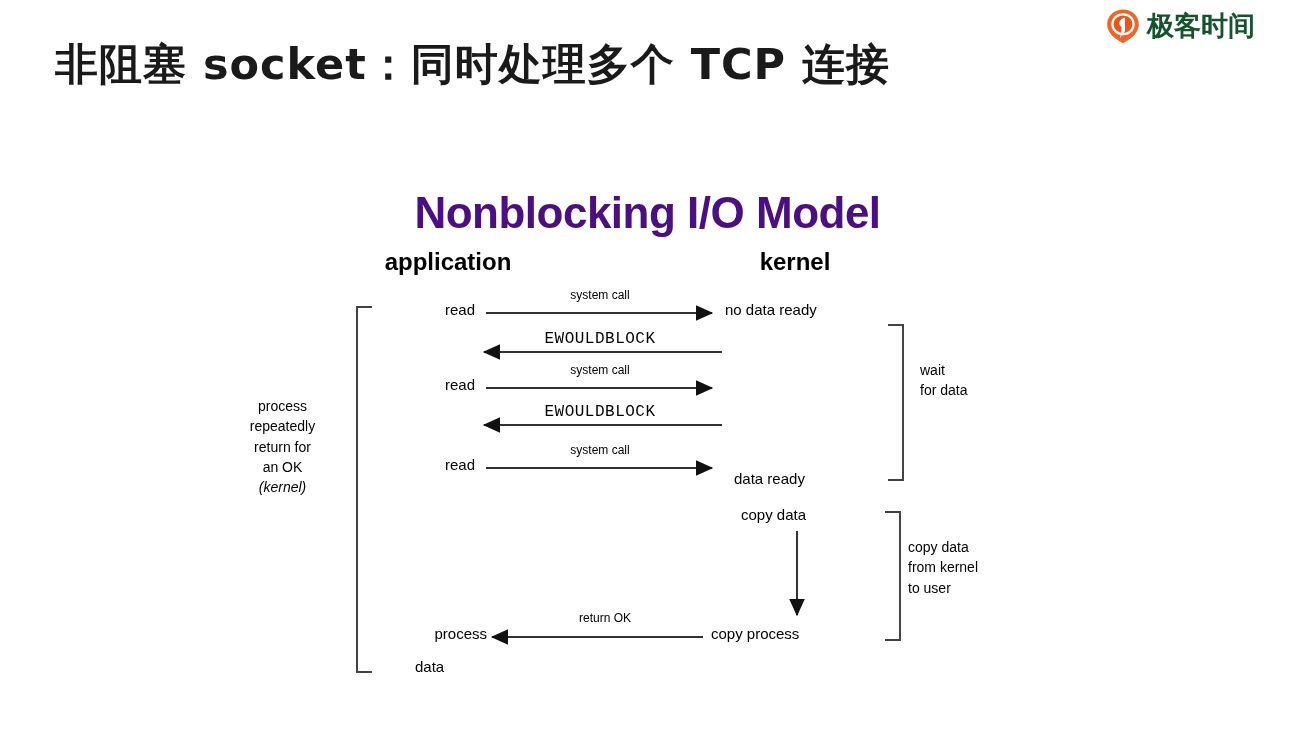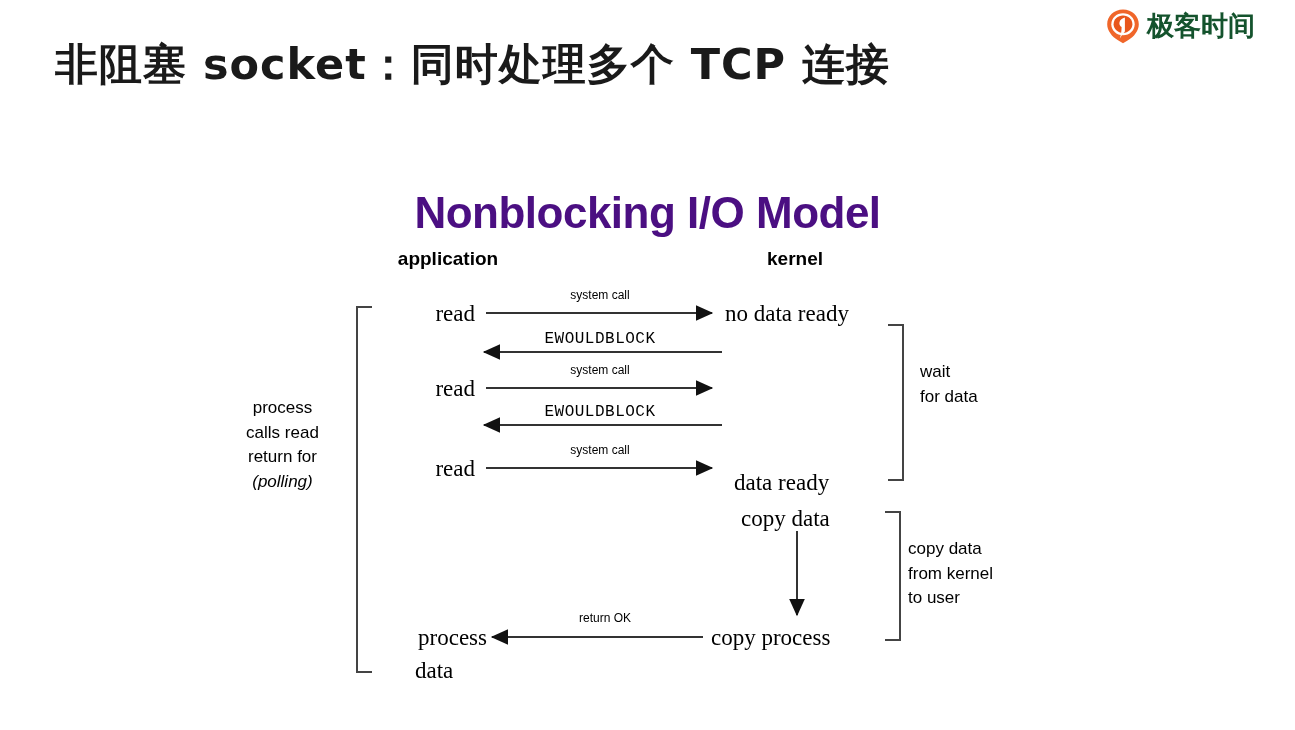"application" .col-head { font-size: 19px -> 24px }
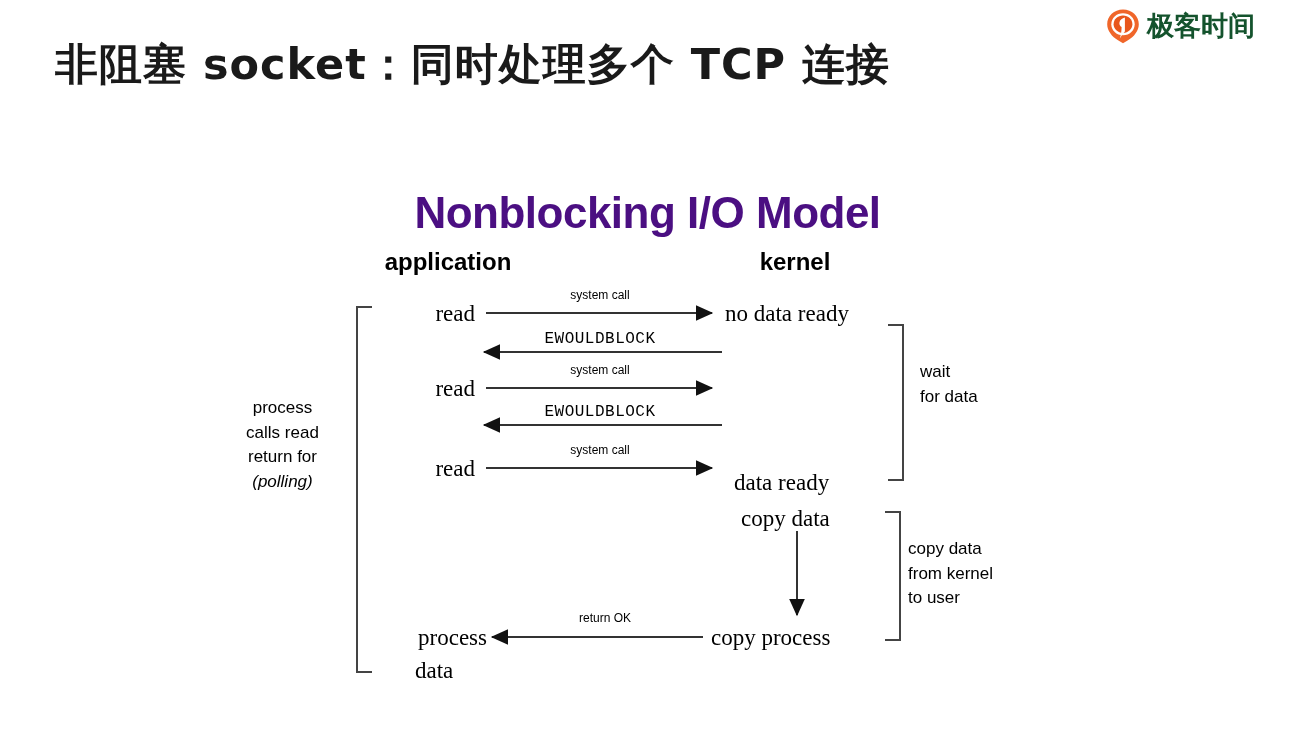"read" .node { font-family: Liberation Serif, serif -> Liberation Sans, sans-serif; font-size: 23px -> 15px }
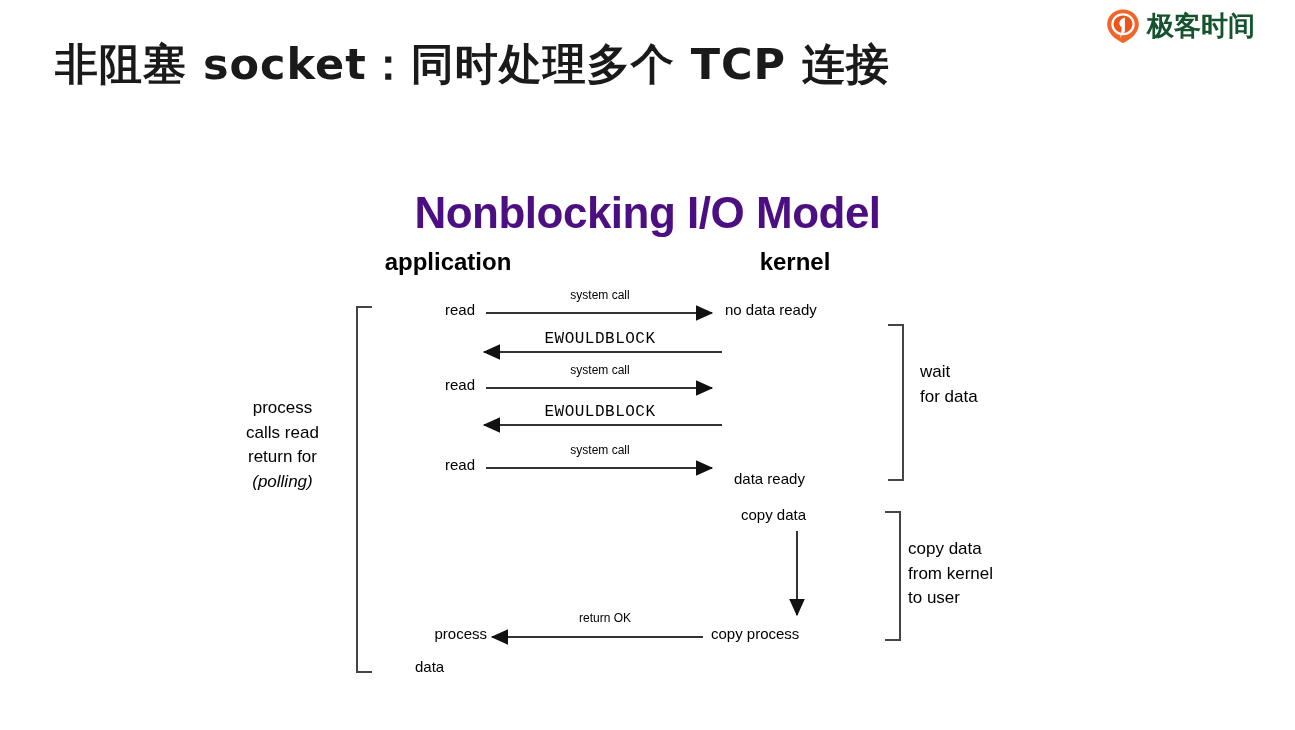"wait" .annot { font-size: 17px -> 14px }
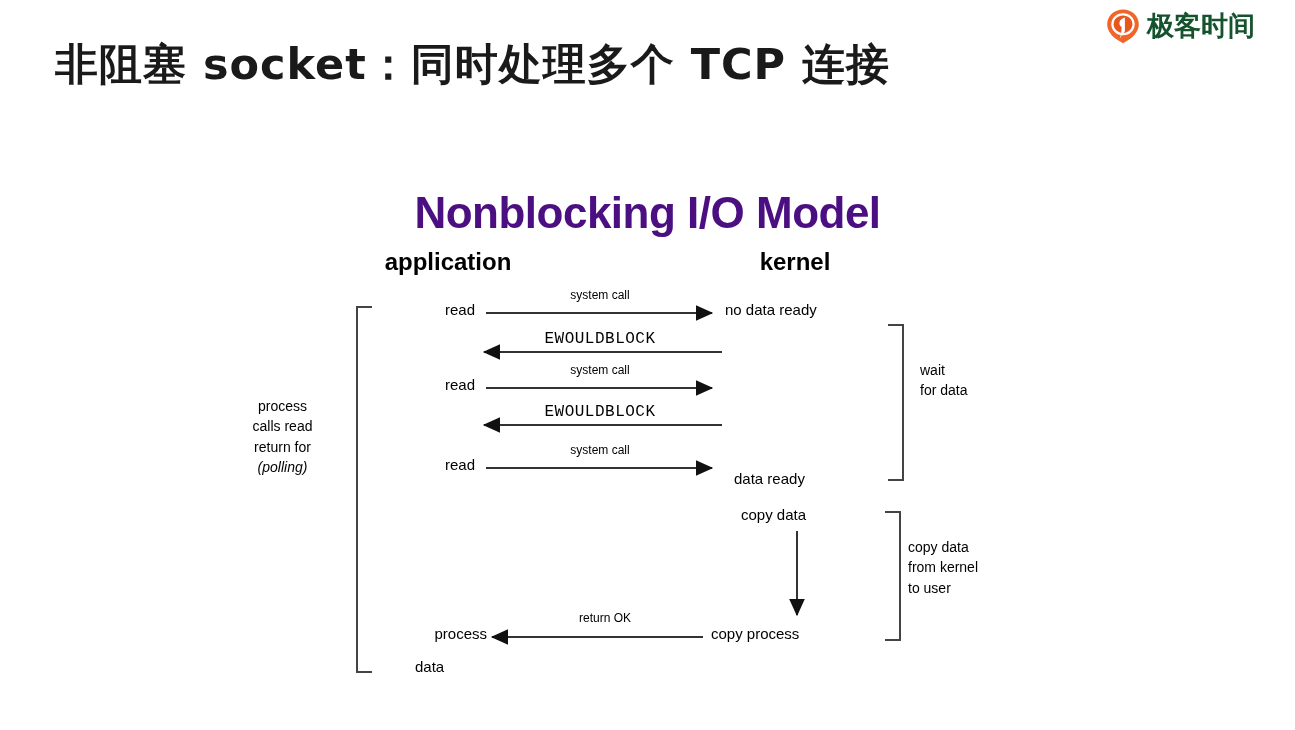"repeatedly" div { html: none -> <div>repeatedly</div> }
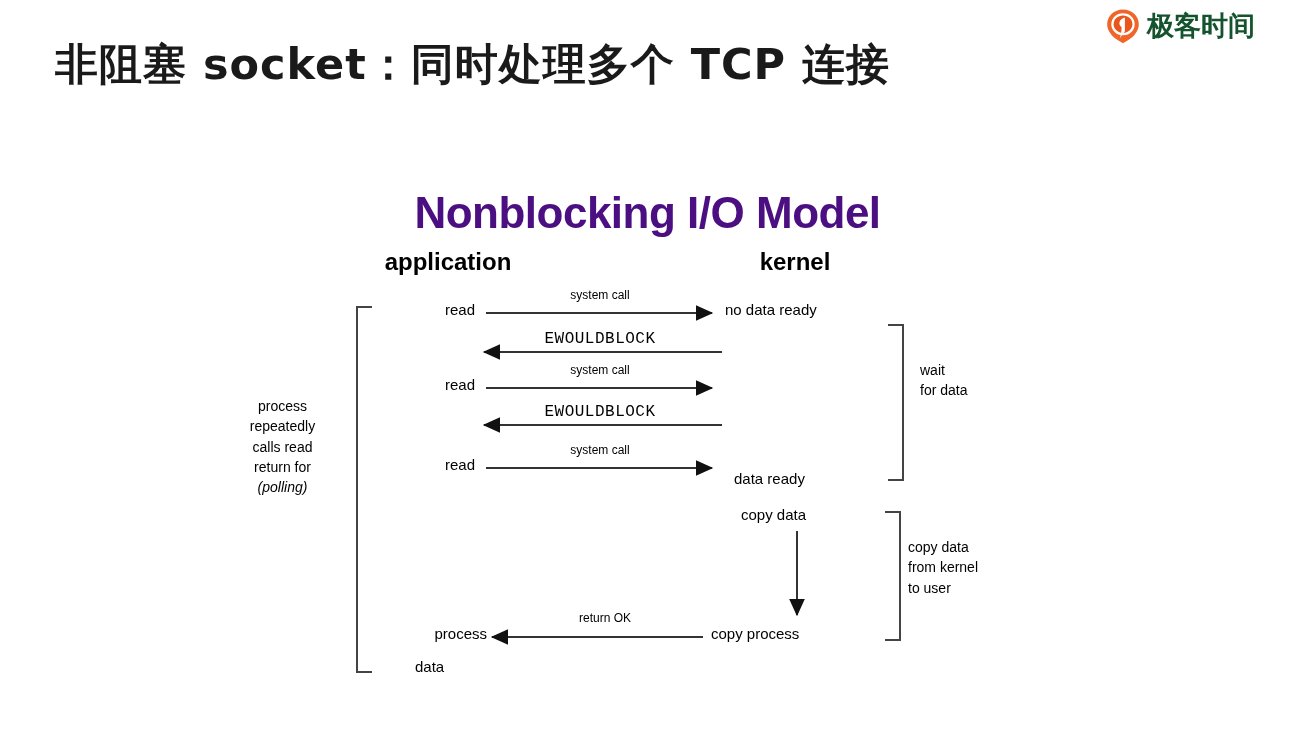"calls read" div { html: <div>calls read</div> -> none }
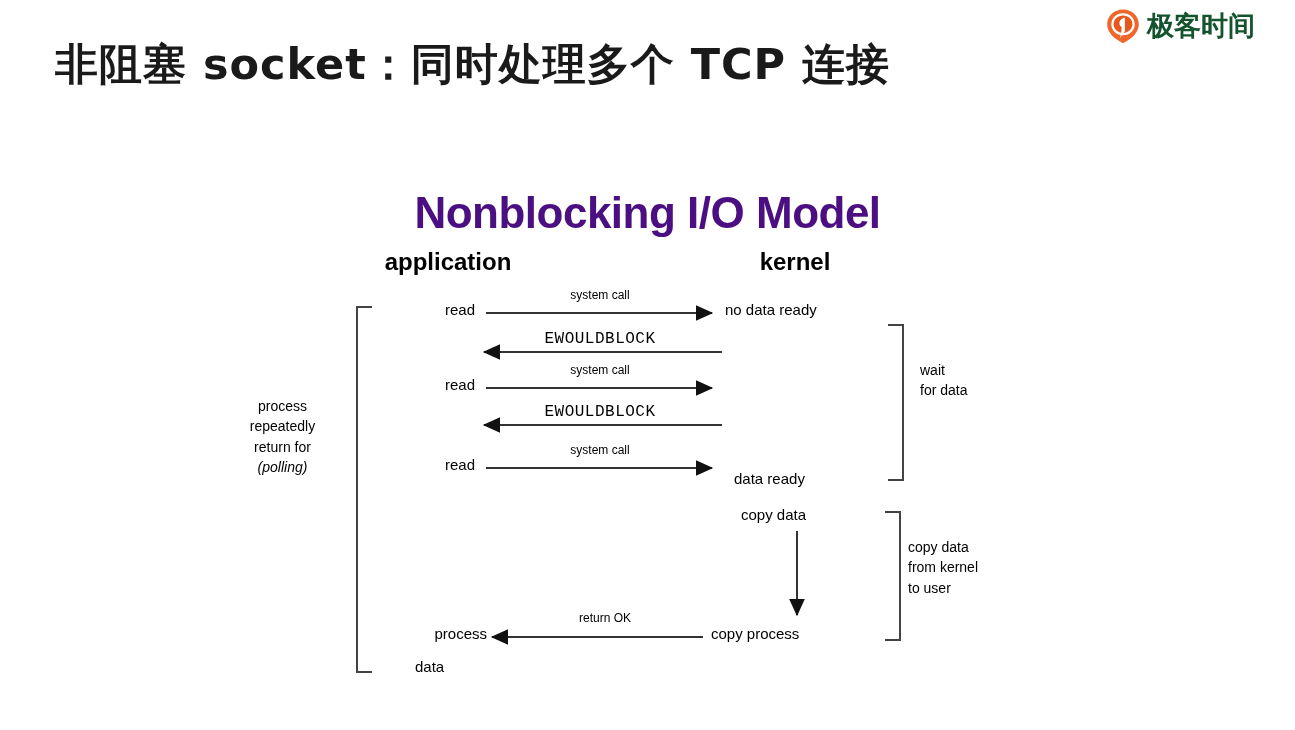"an OK" div { html: none -> <div>an OK</div> }
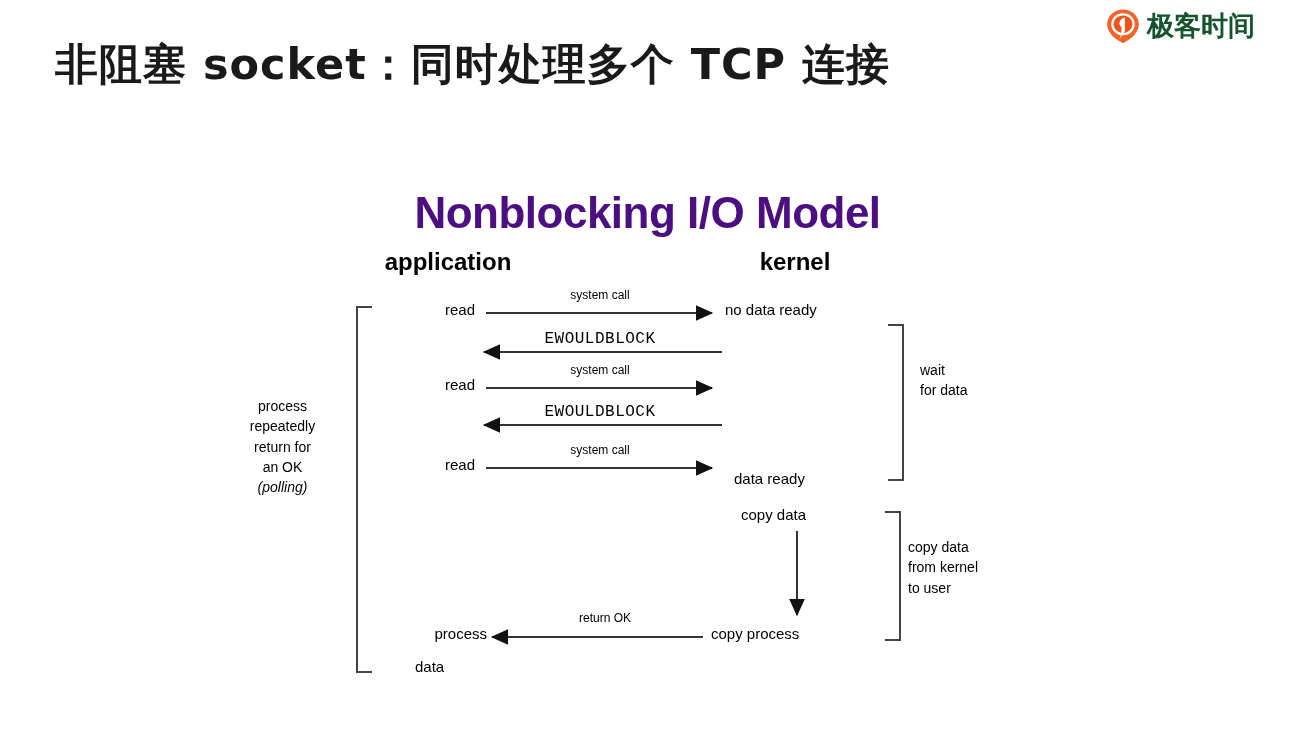"(polling)" div.it { text: polling -> kernel }
